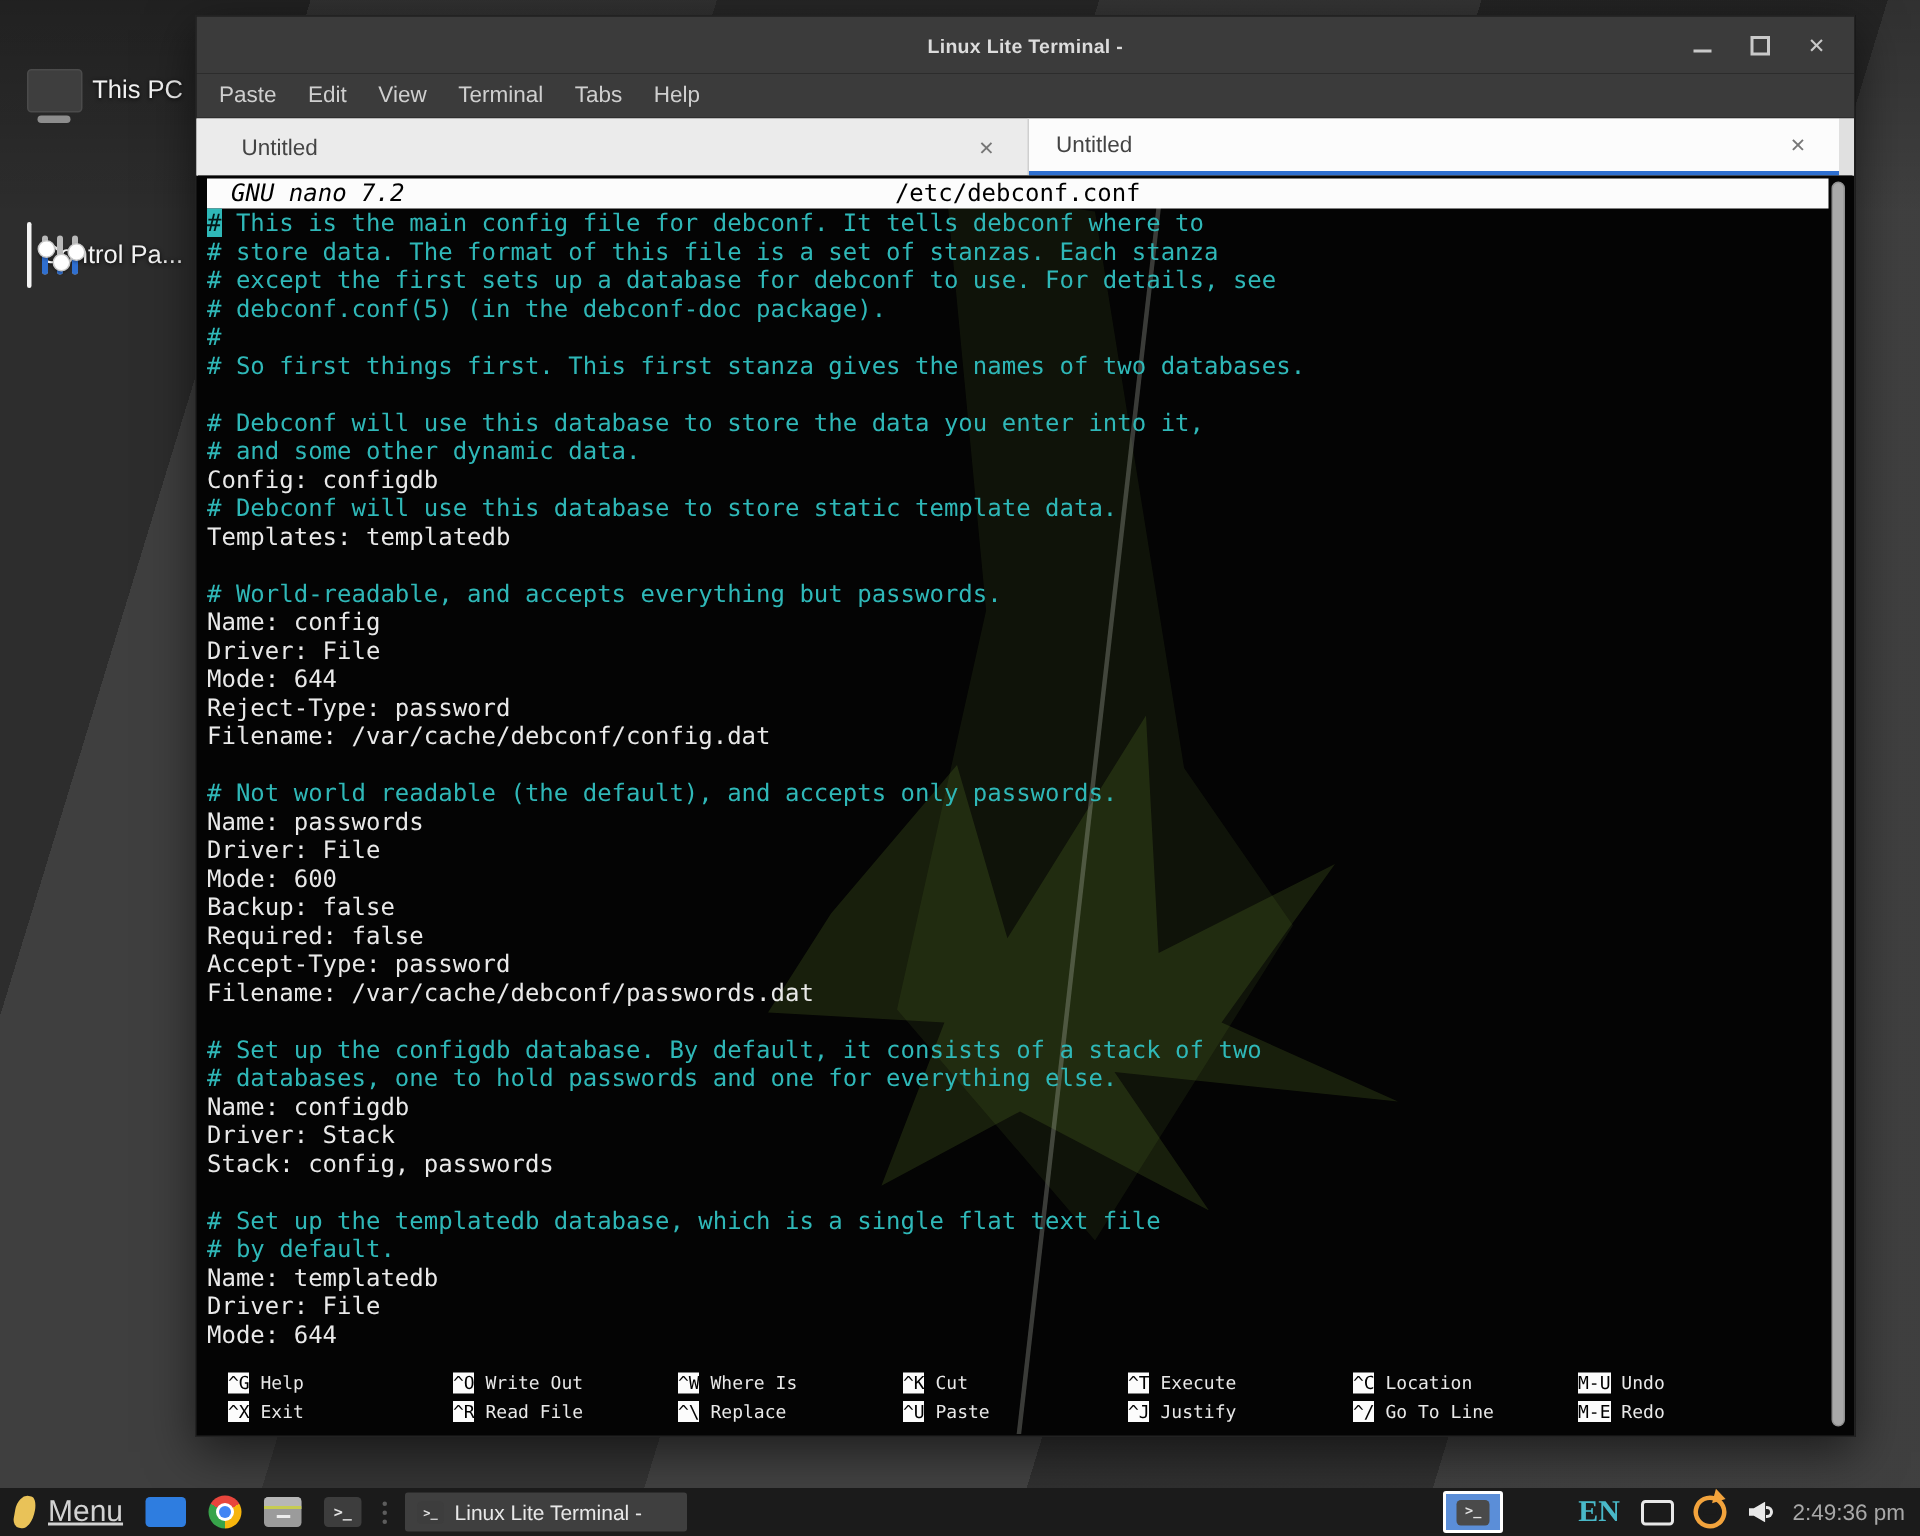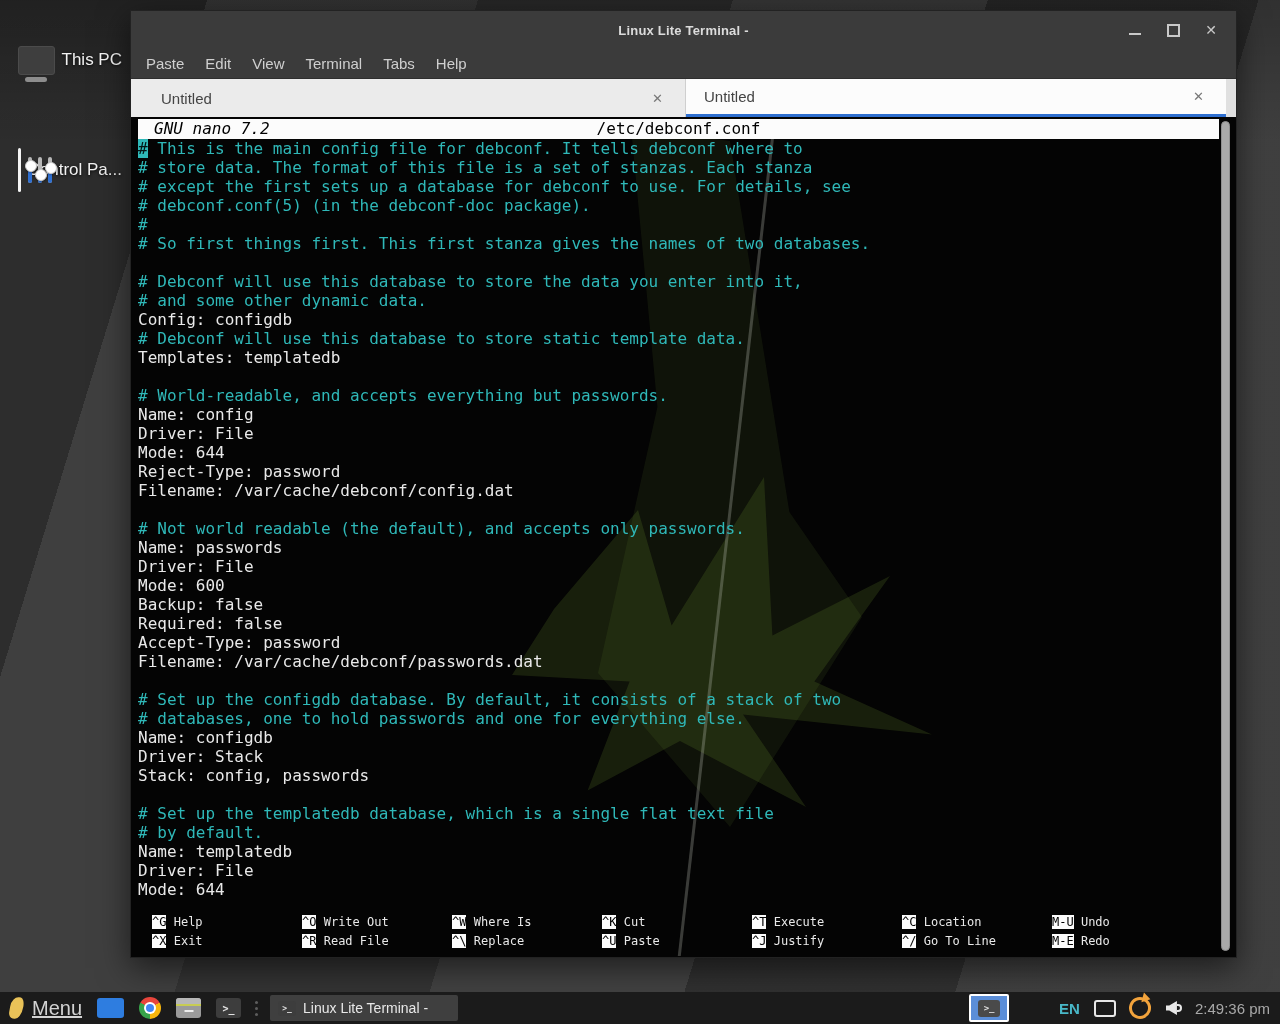"EN" .tray-lang { font-family: none -> Liberation Serif, serif; font-size: 15px -> 20px }
